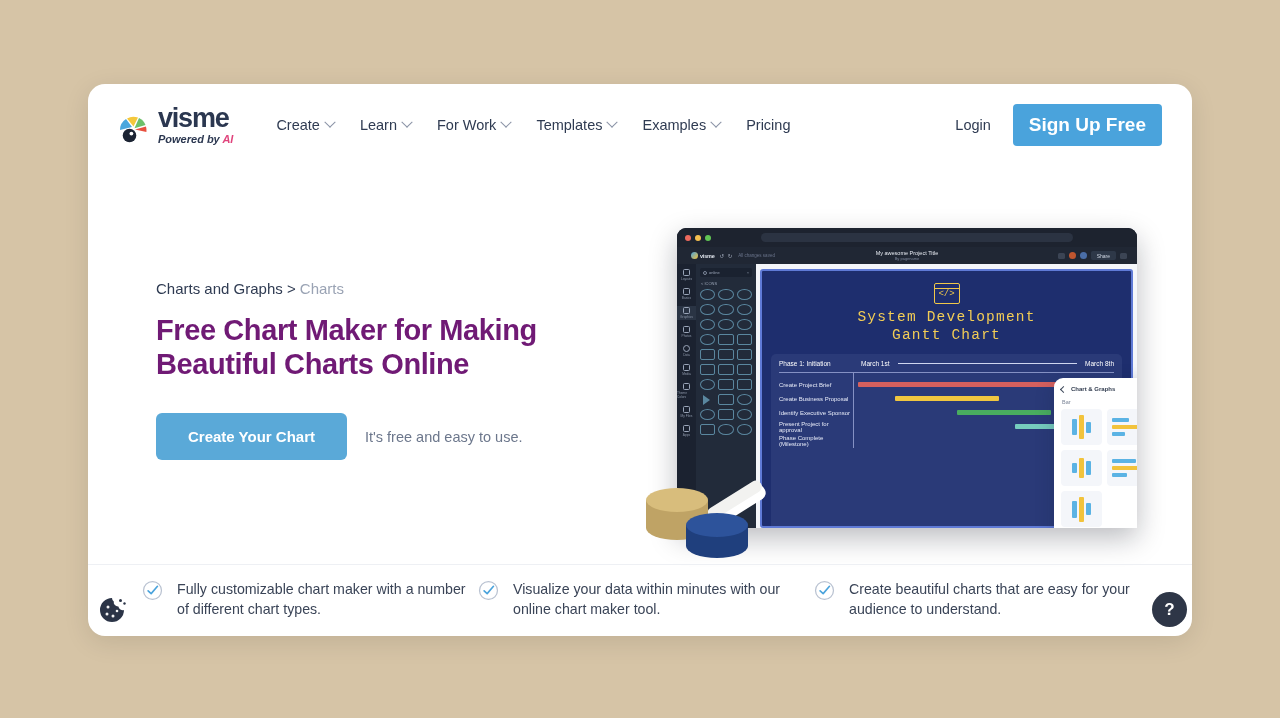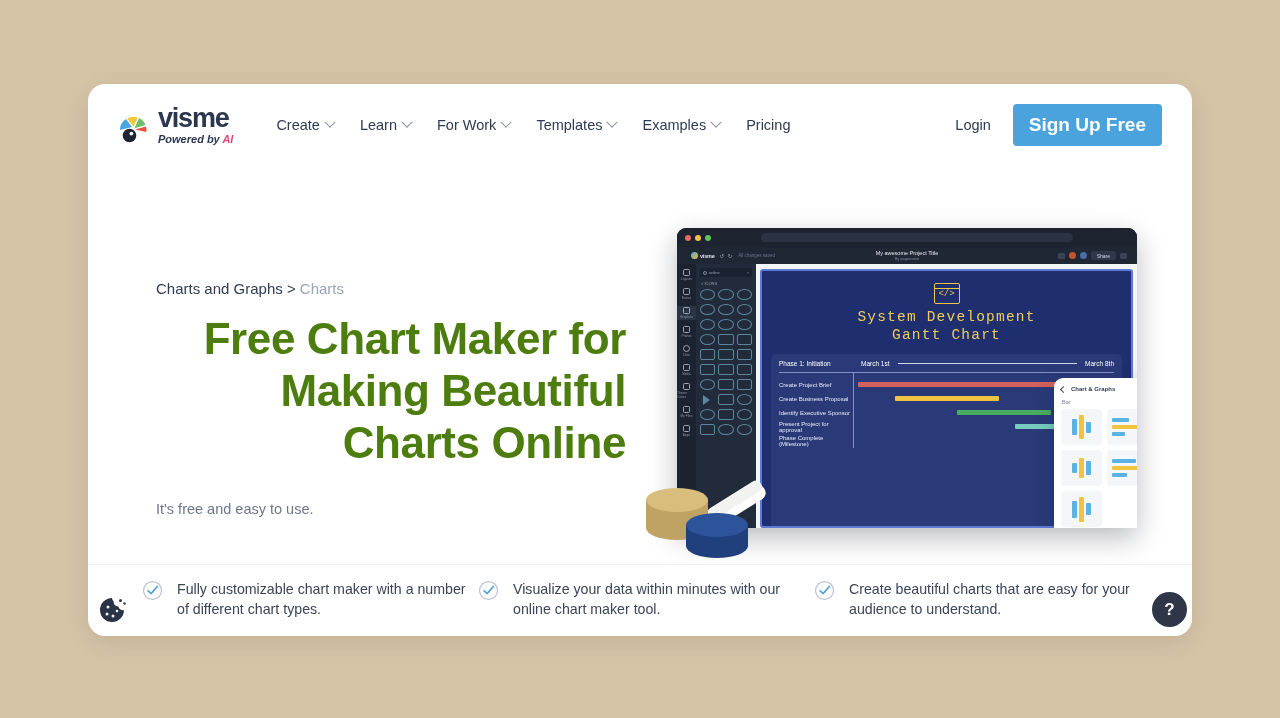"Free Chart Maker for Making" .headline { color: #4d7c0f -> #701a75; font-size: 44px -> 29px; text-align: right -> none }
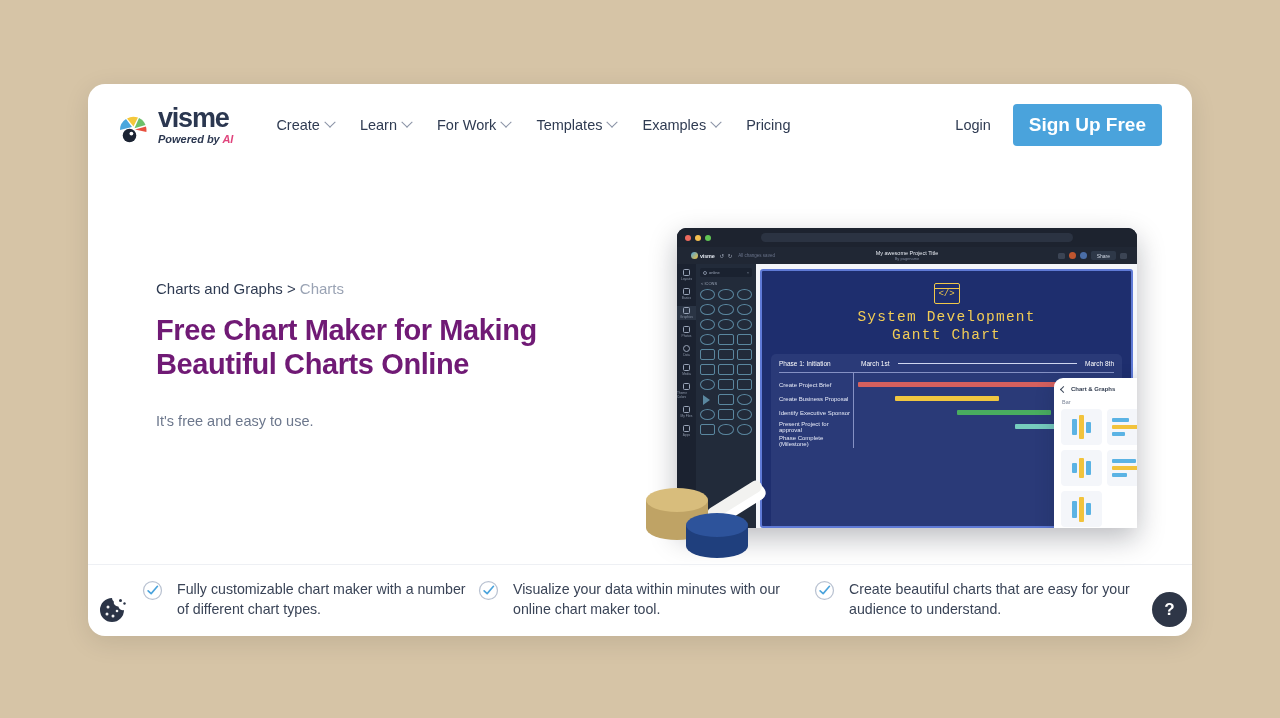"Create Your Chart" button.cta-btn { html: none -> <button>Create Your Chart</button> }
